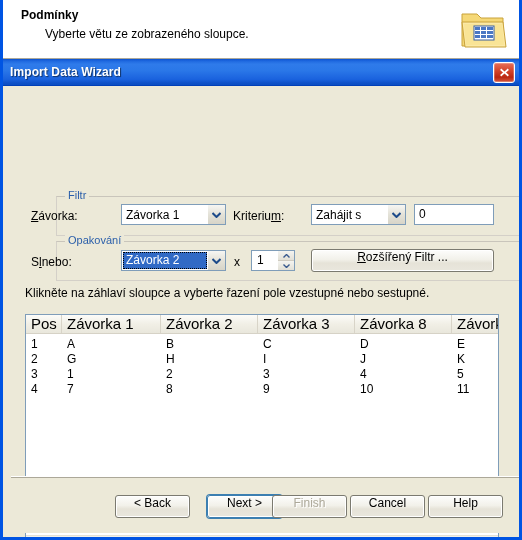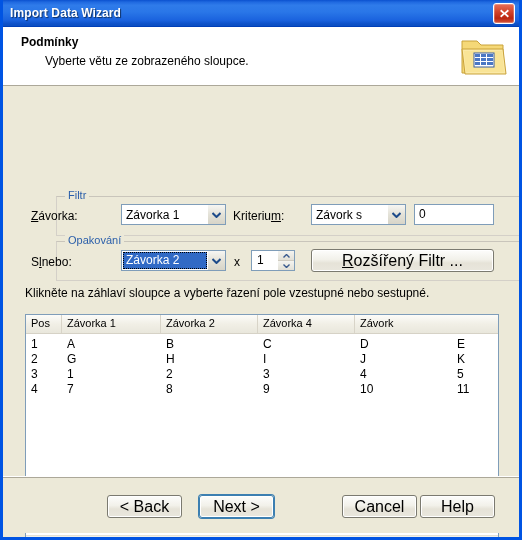"Import Data Wizard" div { order: before "Podmínky" -> after "Podmínky" }
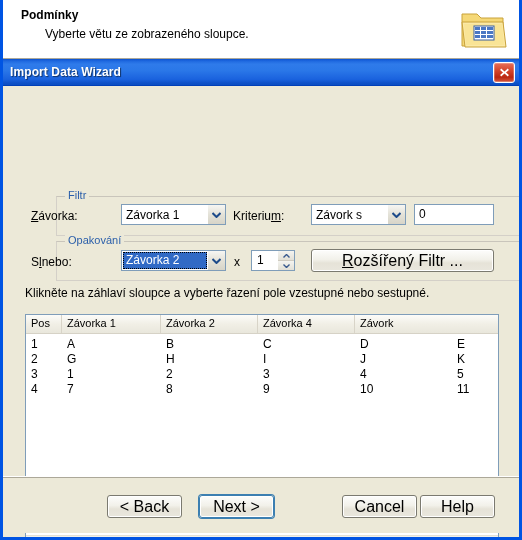"Závork s" span.combo-text { text: Závork -> Zahájit }
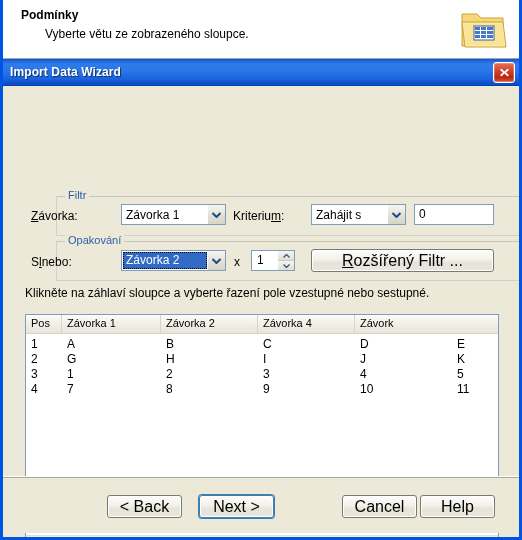"Rozšířený Filtr ..." .button { align-items: center -> none; font-size: 16px -> 12px }
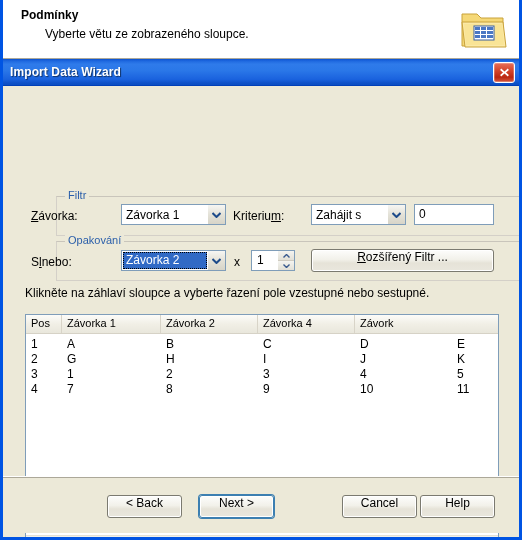"Pos" .col-header { font-size: 11px -> 15px }
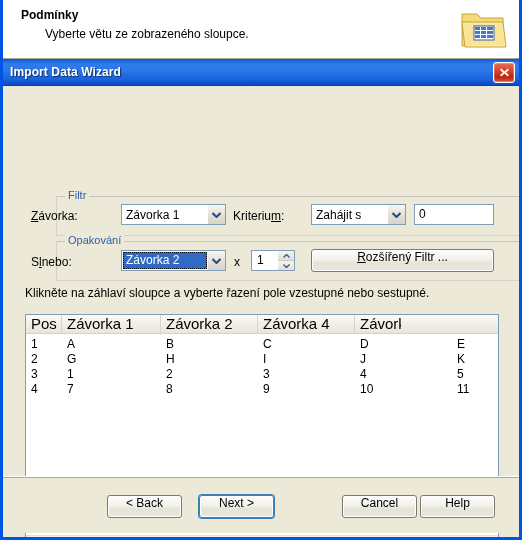"Závorka 3" div.col-header { html: none -> <div>Závorka 3</div> }
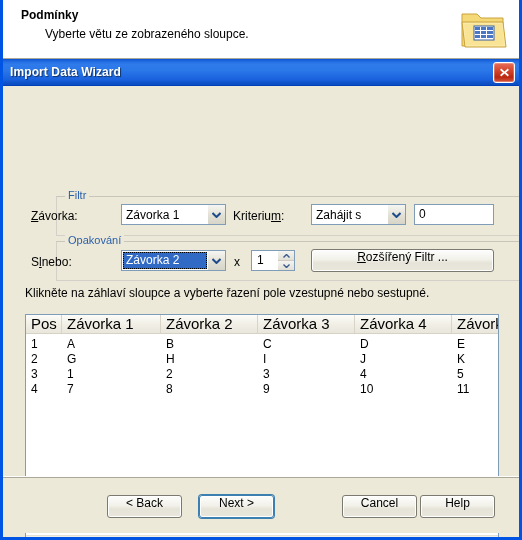"Závorka 4" div.col-header { text: 4 -> 8 }
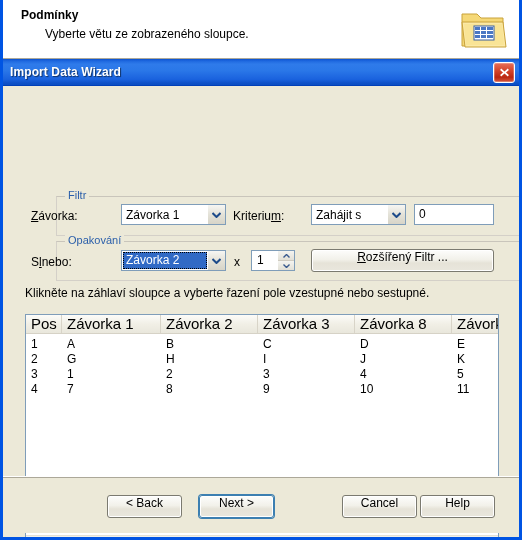"< Back" #footer { left: 0 -> 8px }
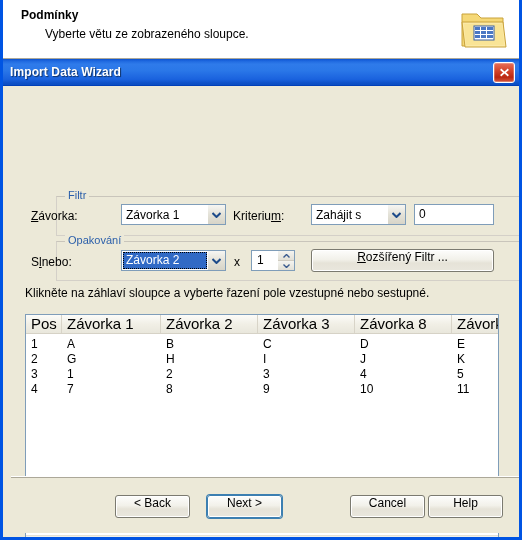"Finish" div.button { html: none -> <div>Finish</div> }
